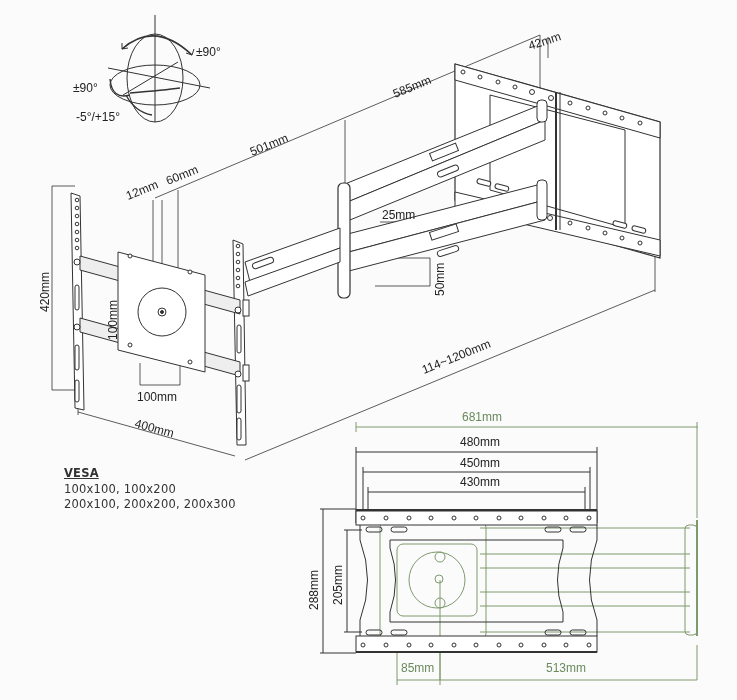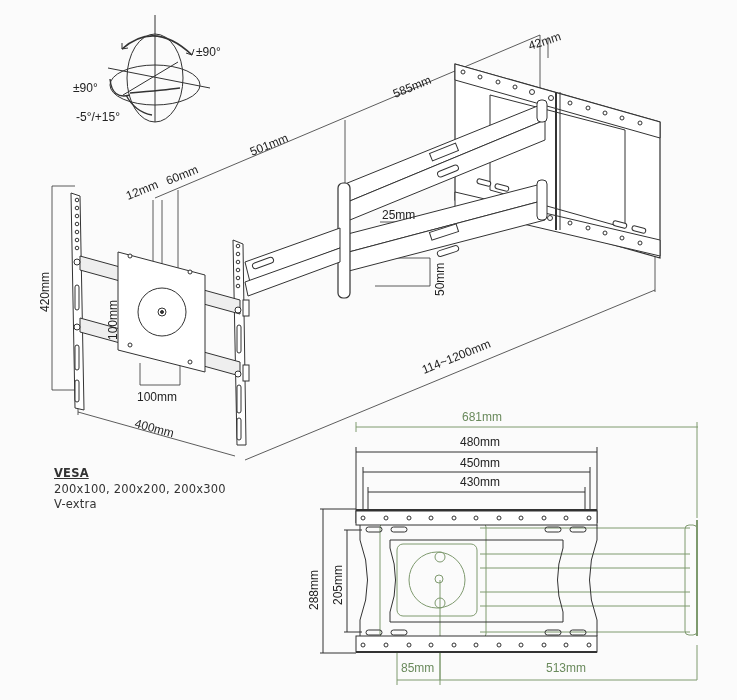"VESA" .vesa { left: 54px -> 64px }
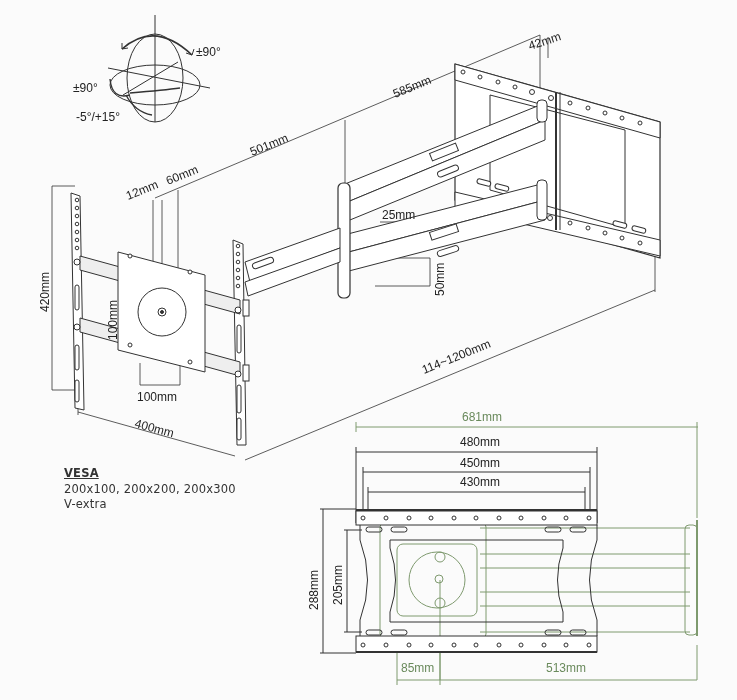"100x100, 100x200" div { html: none -> <div>100x100, 100x200</div> }
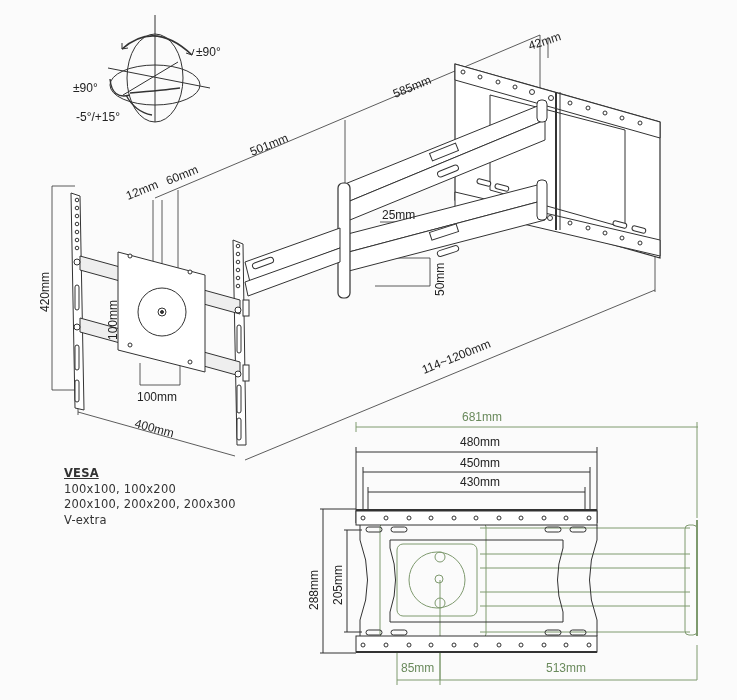"V-extra" div { html: <div>V-extra</div> -> none }
